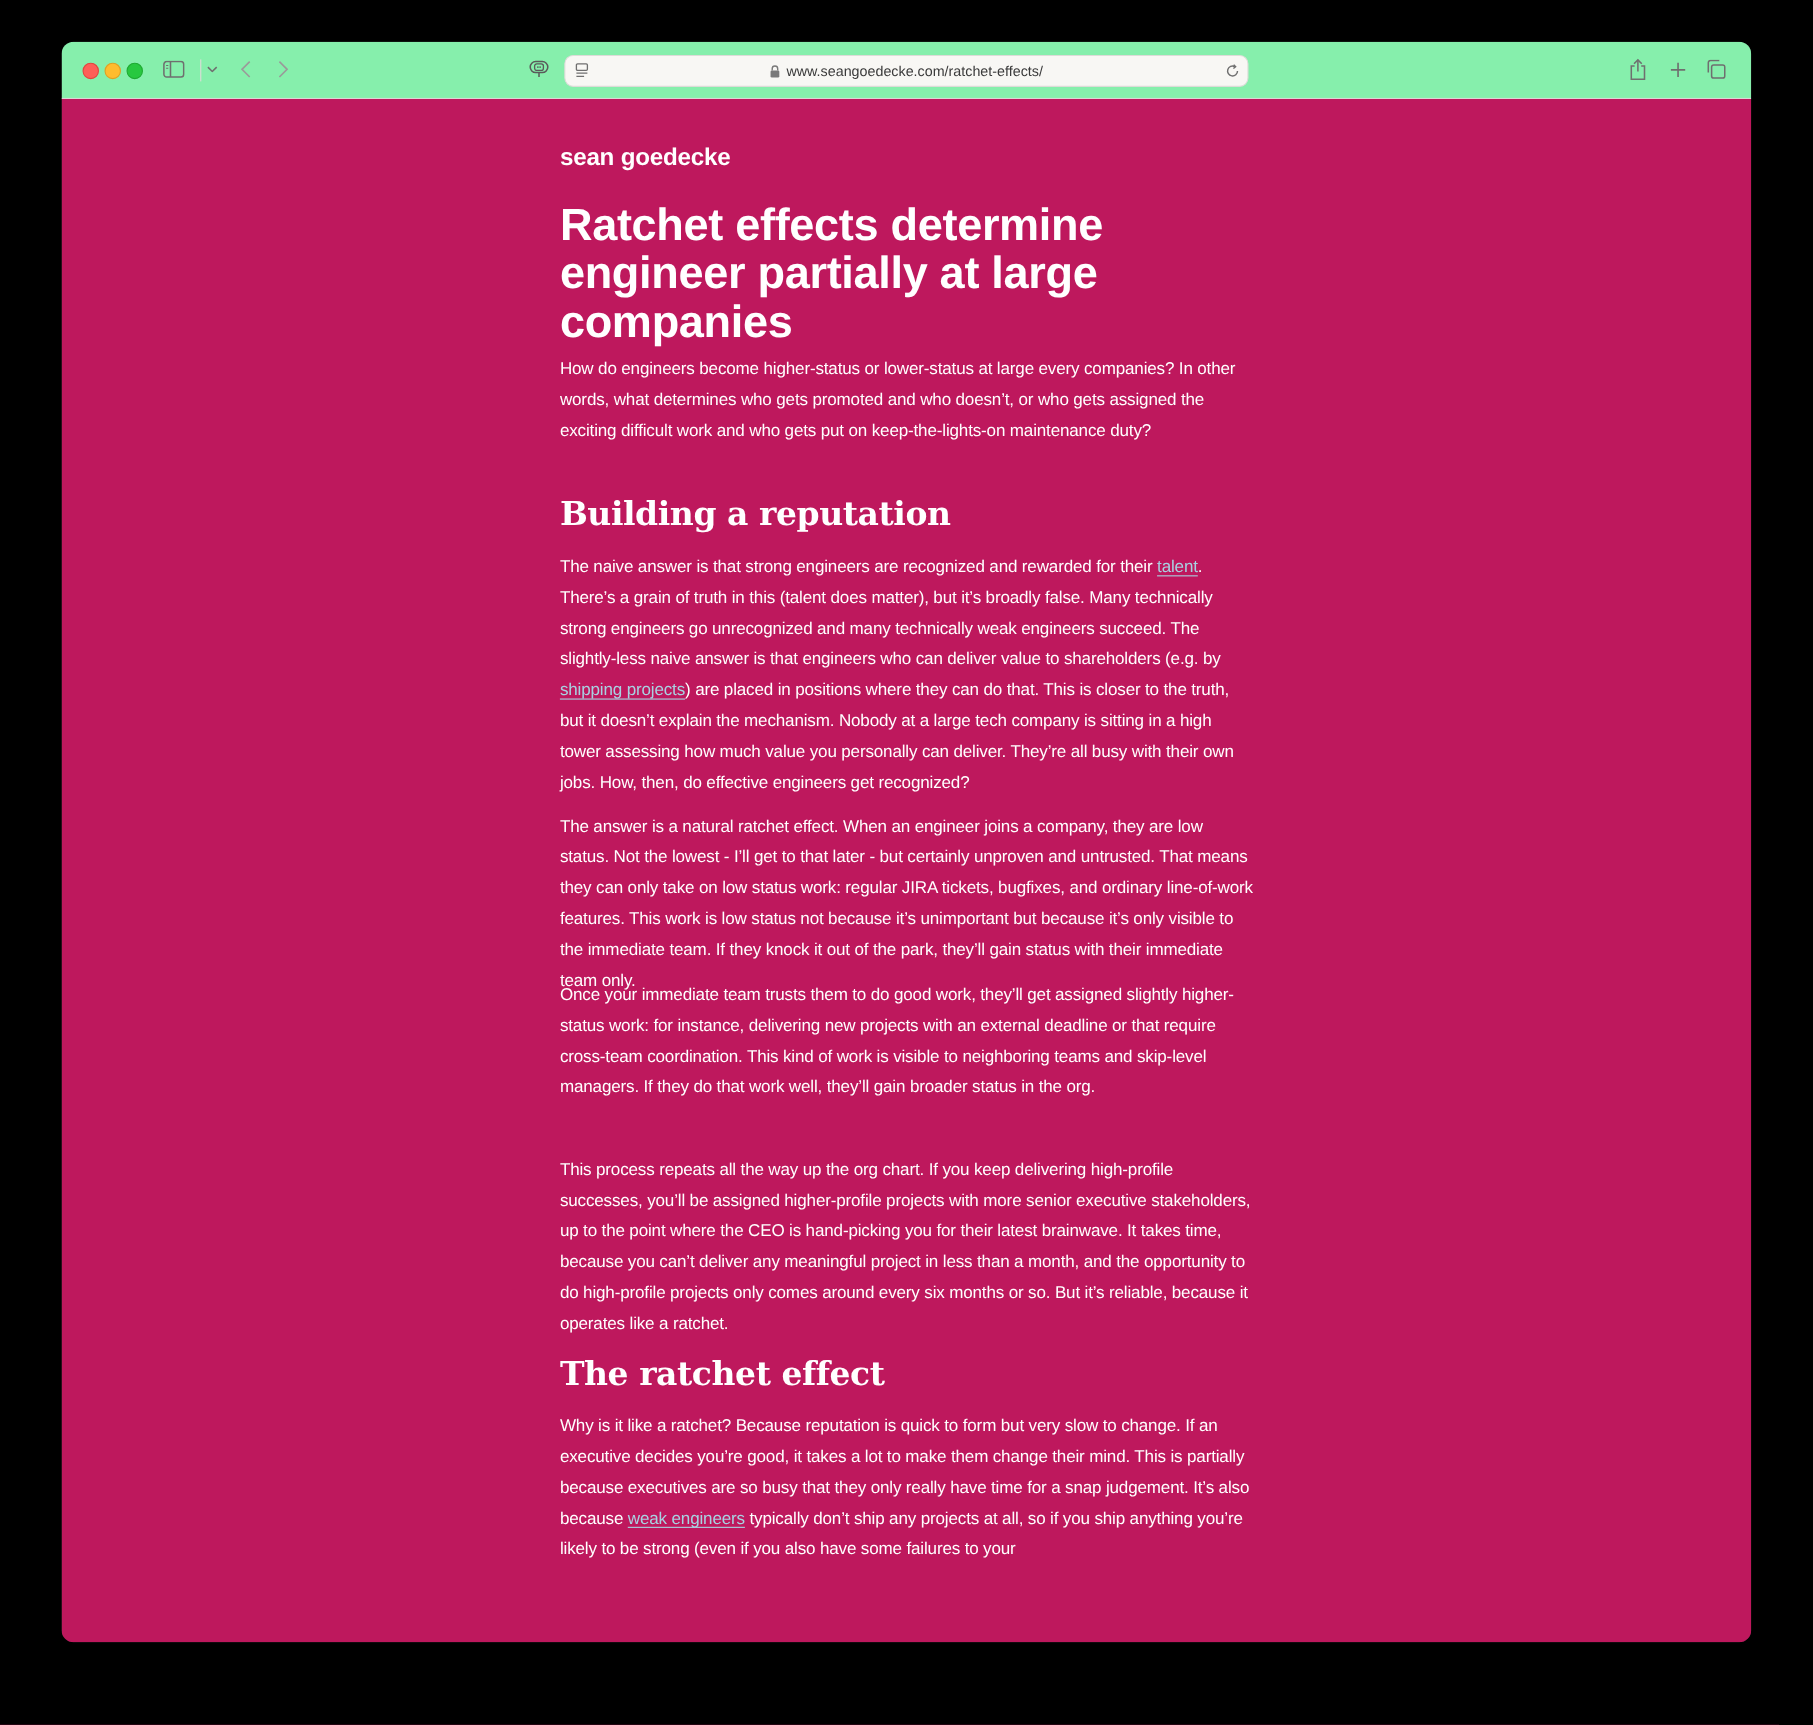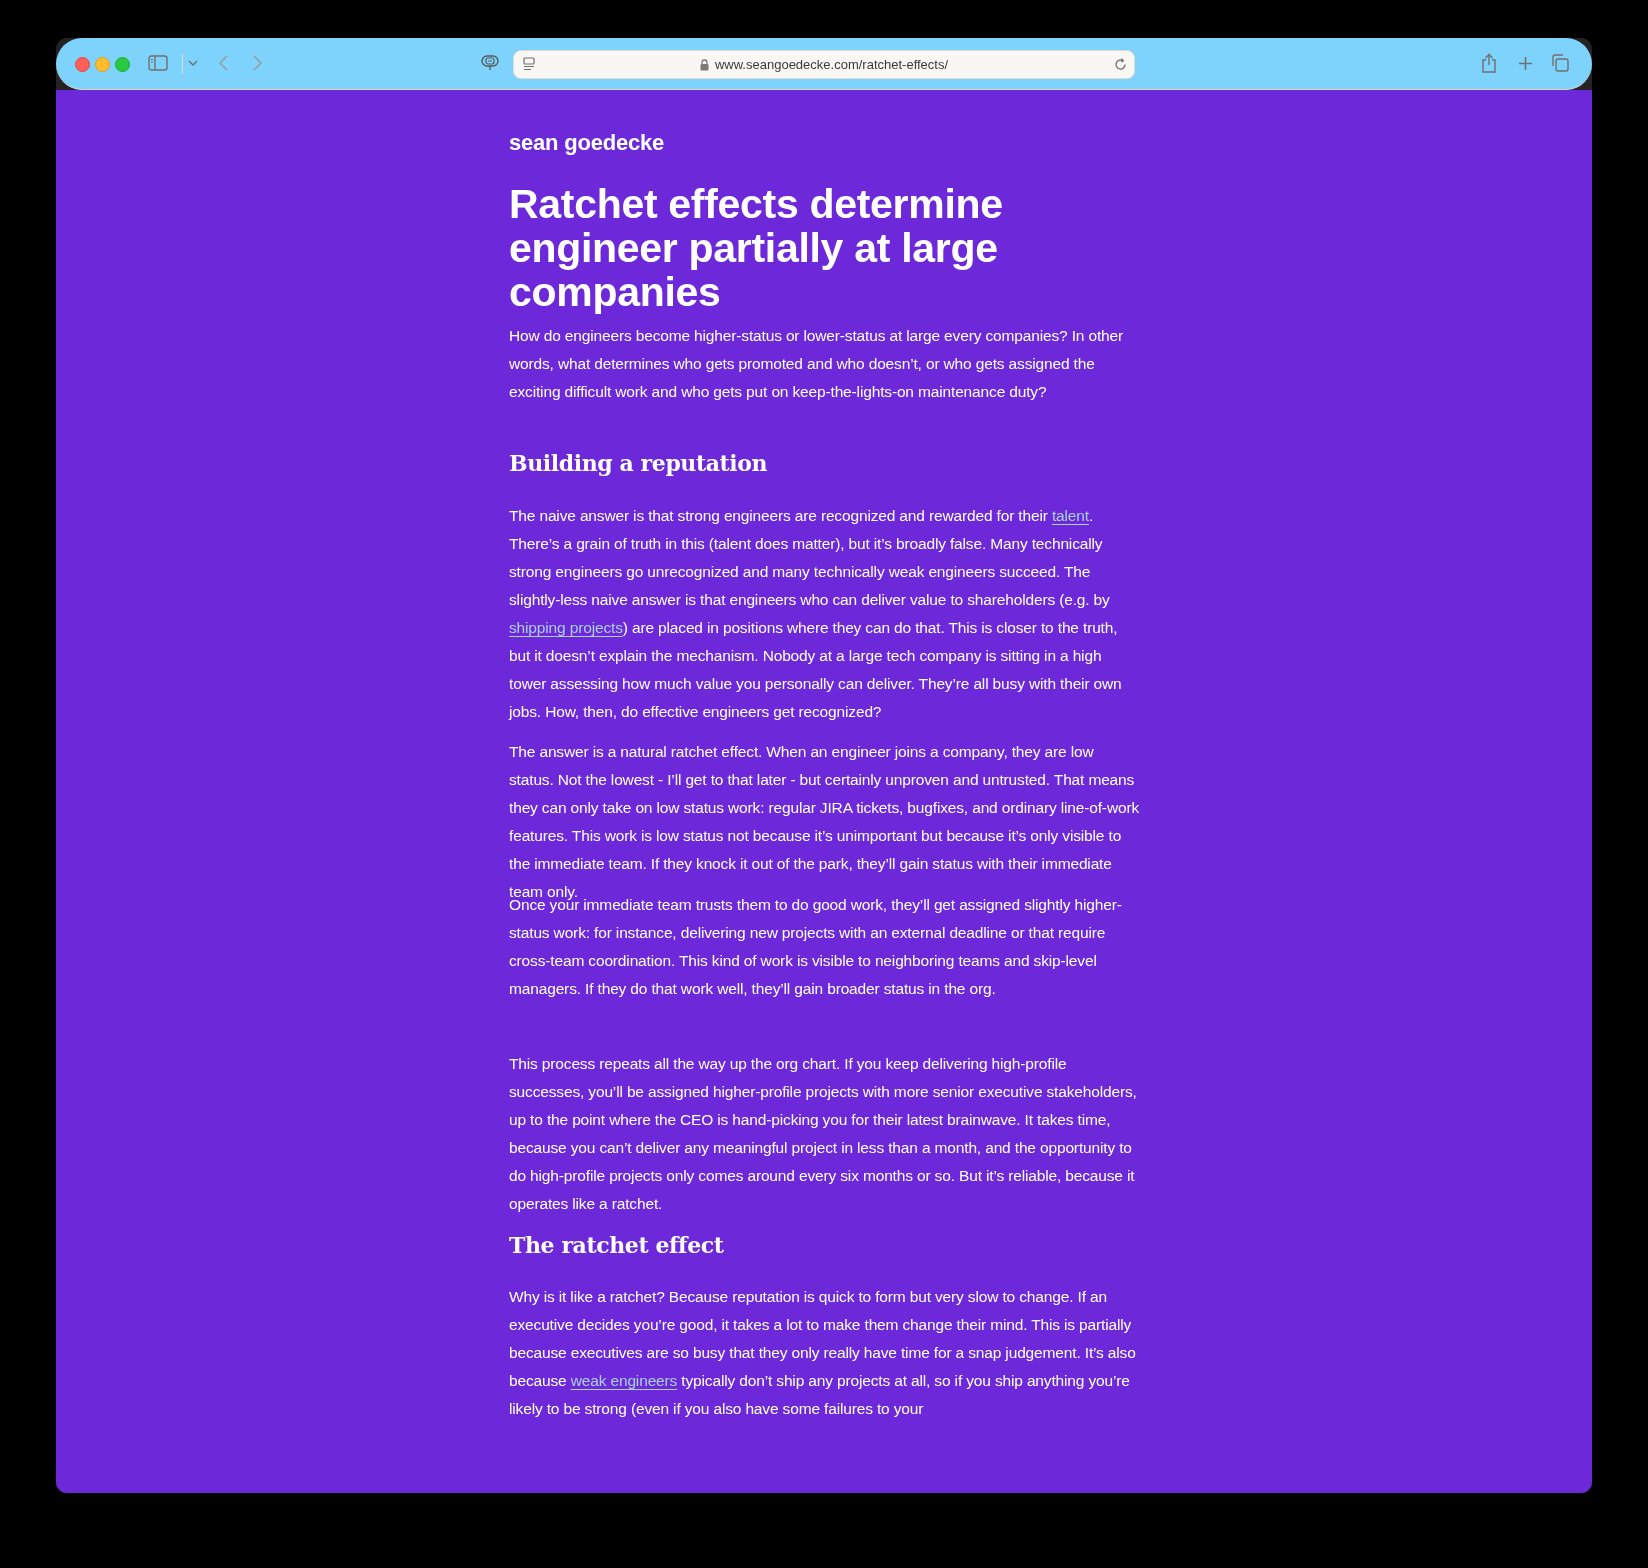"www.seangoedecke.com/ratchet-effects/" .toolbar { background: #7dd3fc -> #86efac; border-radius: 26px -> none }
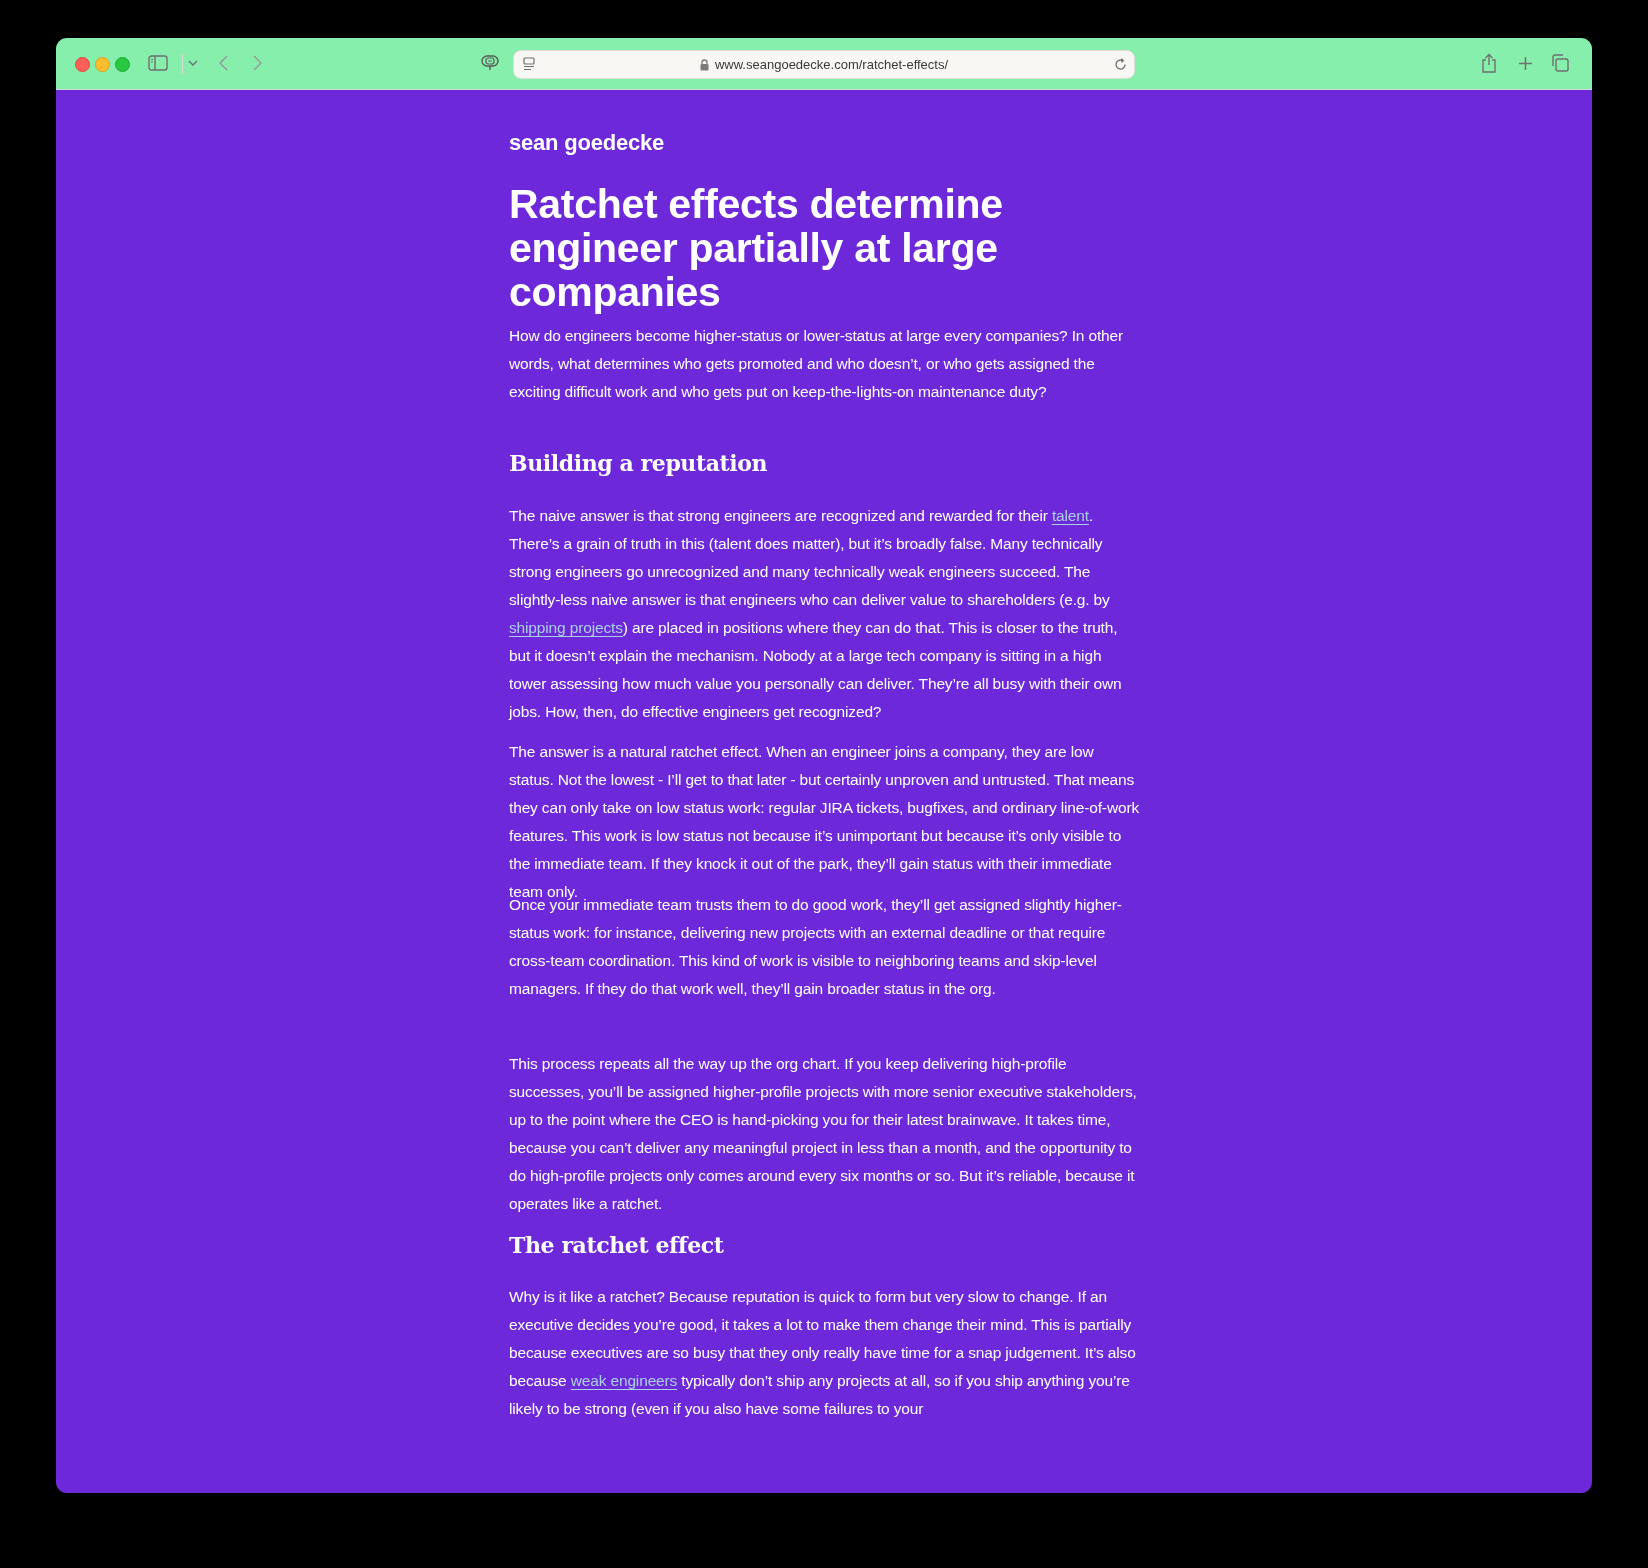"sean goedecke" .content { background: #6d28d9 -> #be185d }
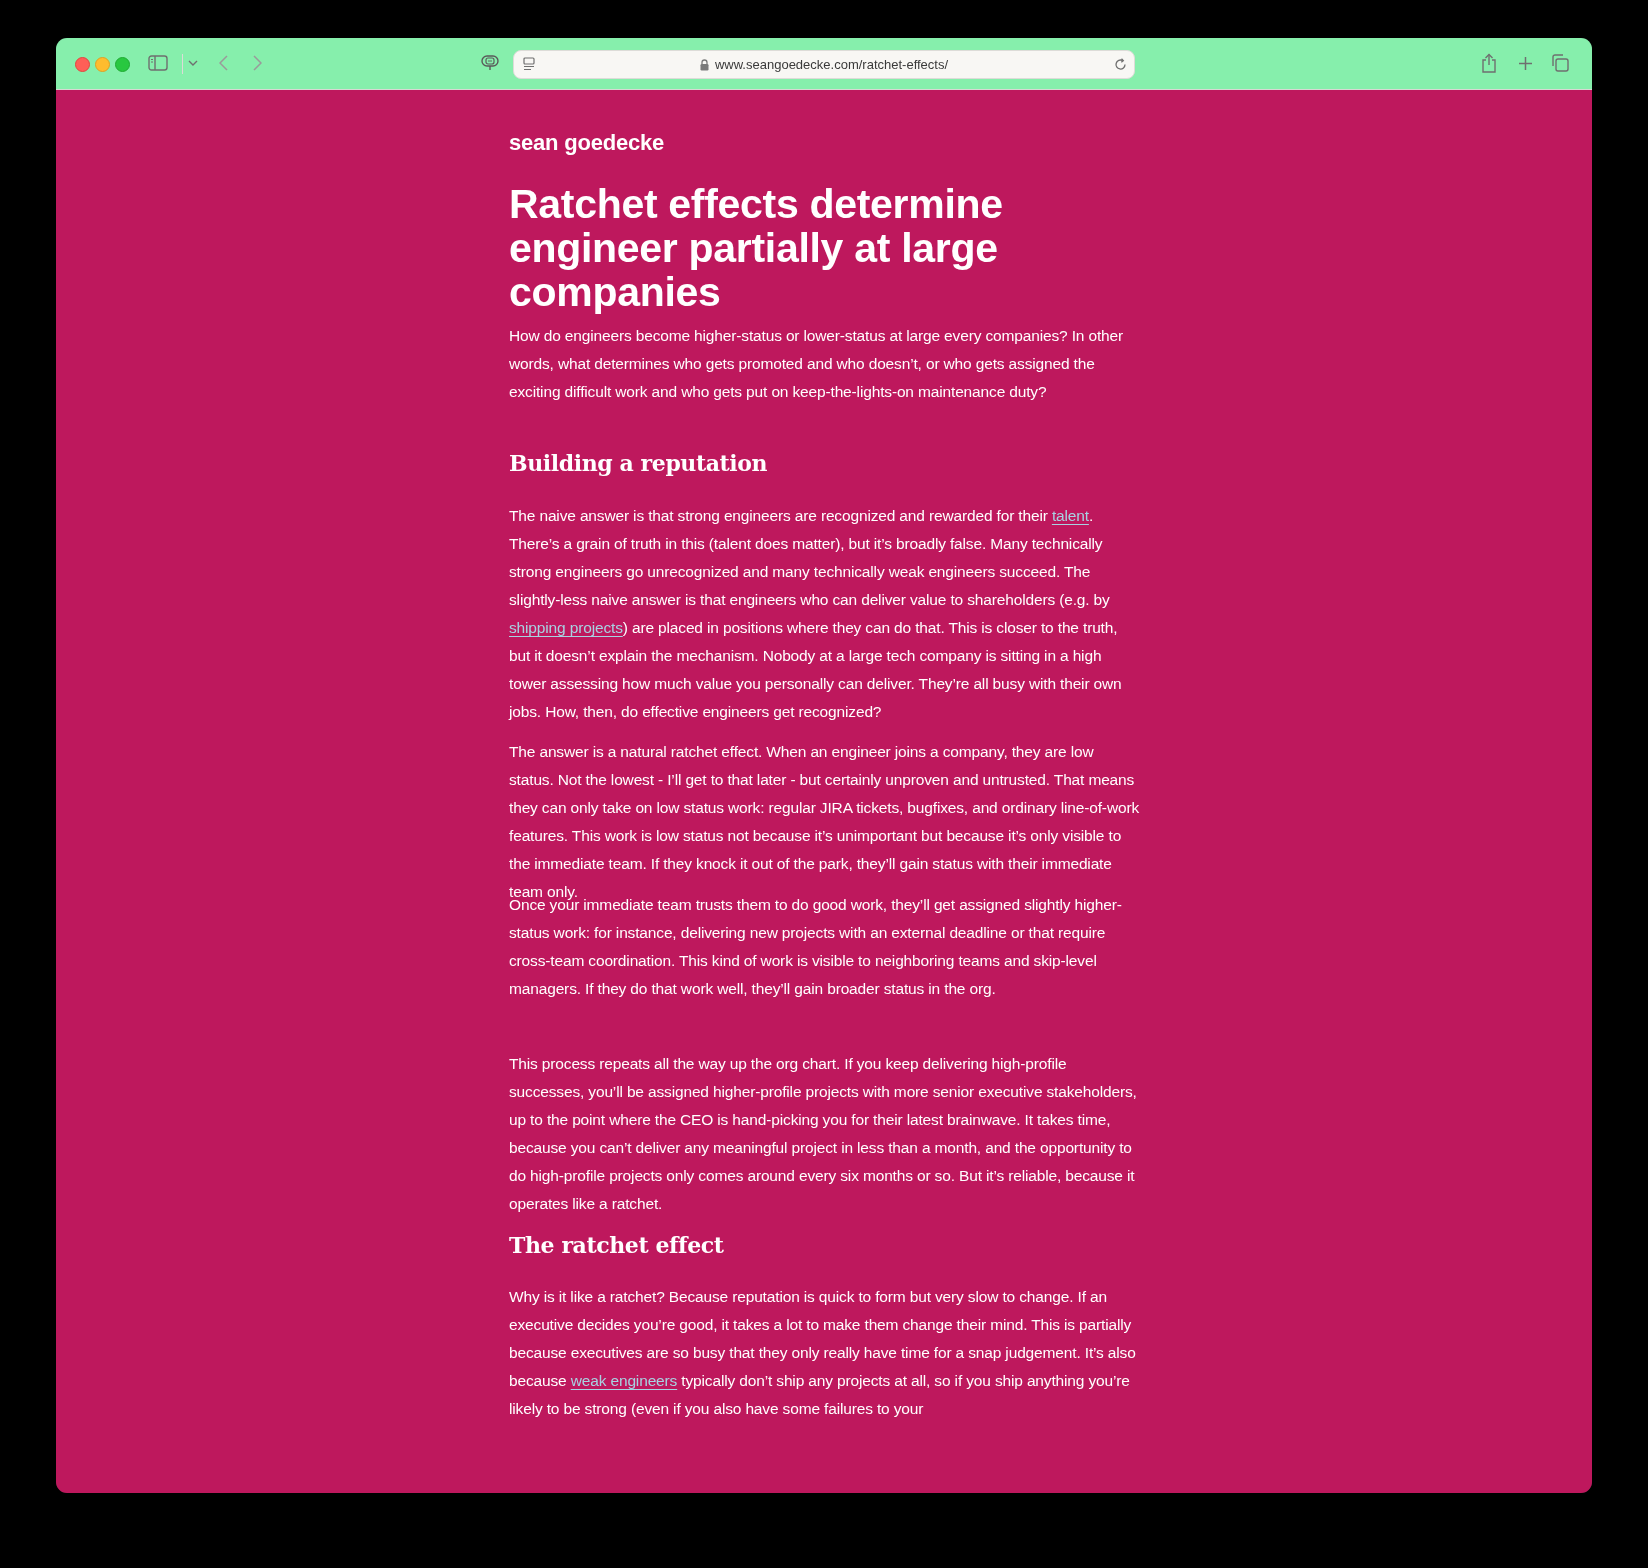"Building a reputation" .h2 { font-size: 22px -> 30px }
